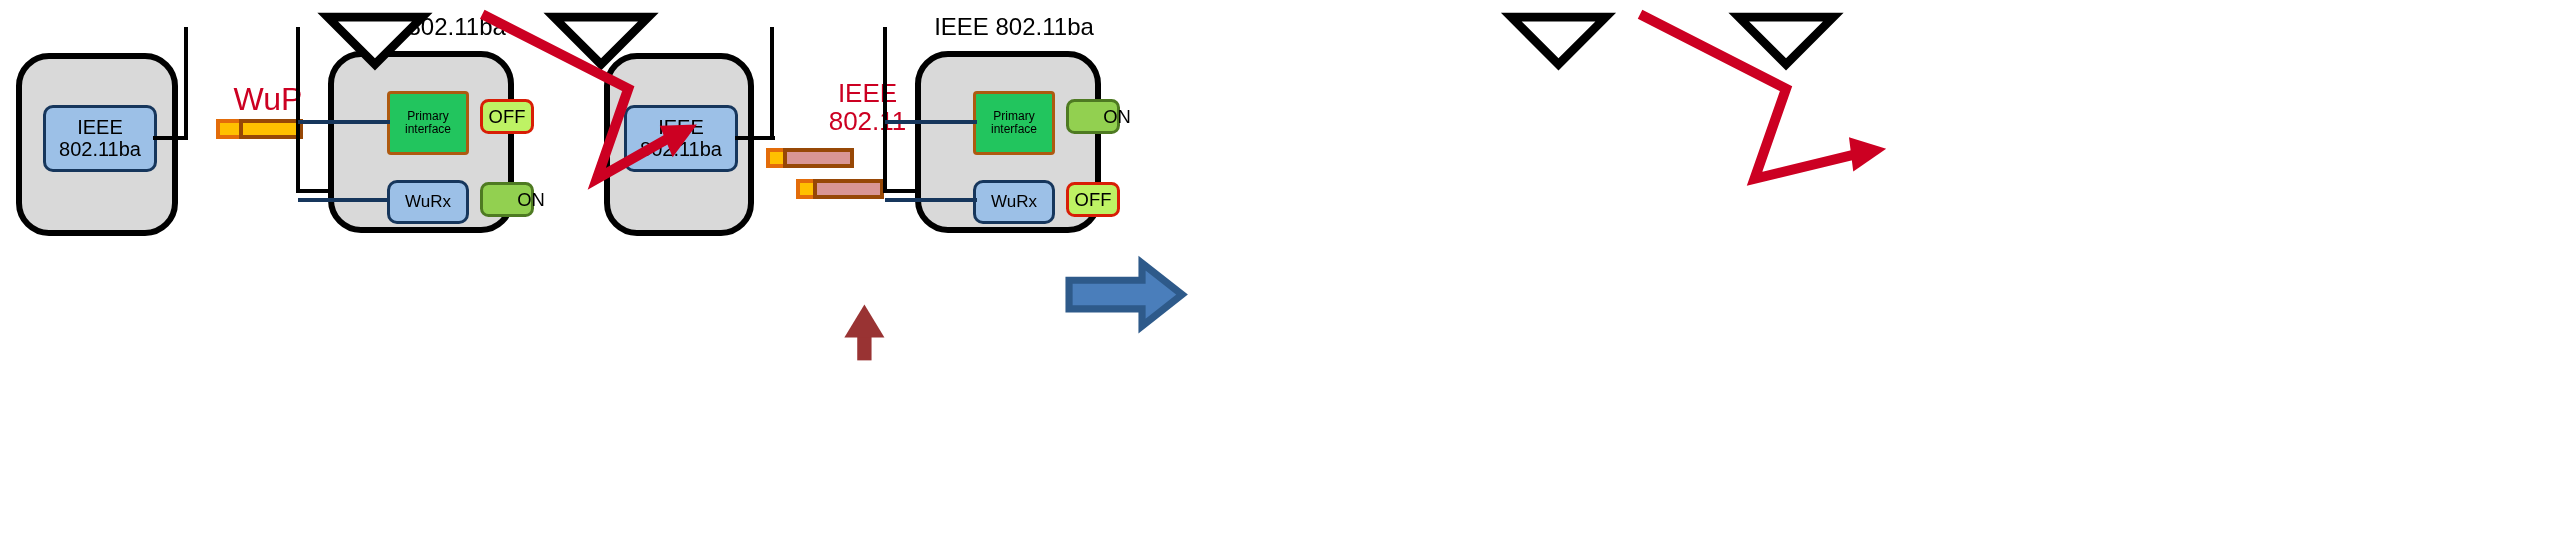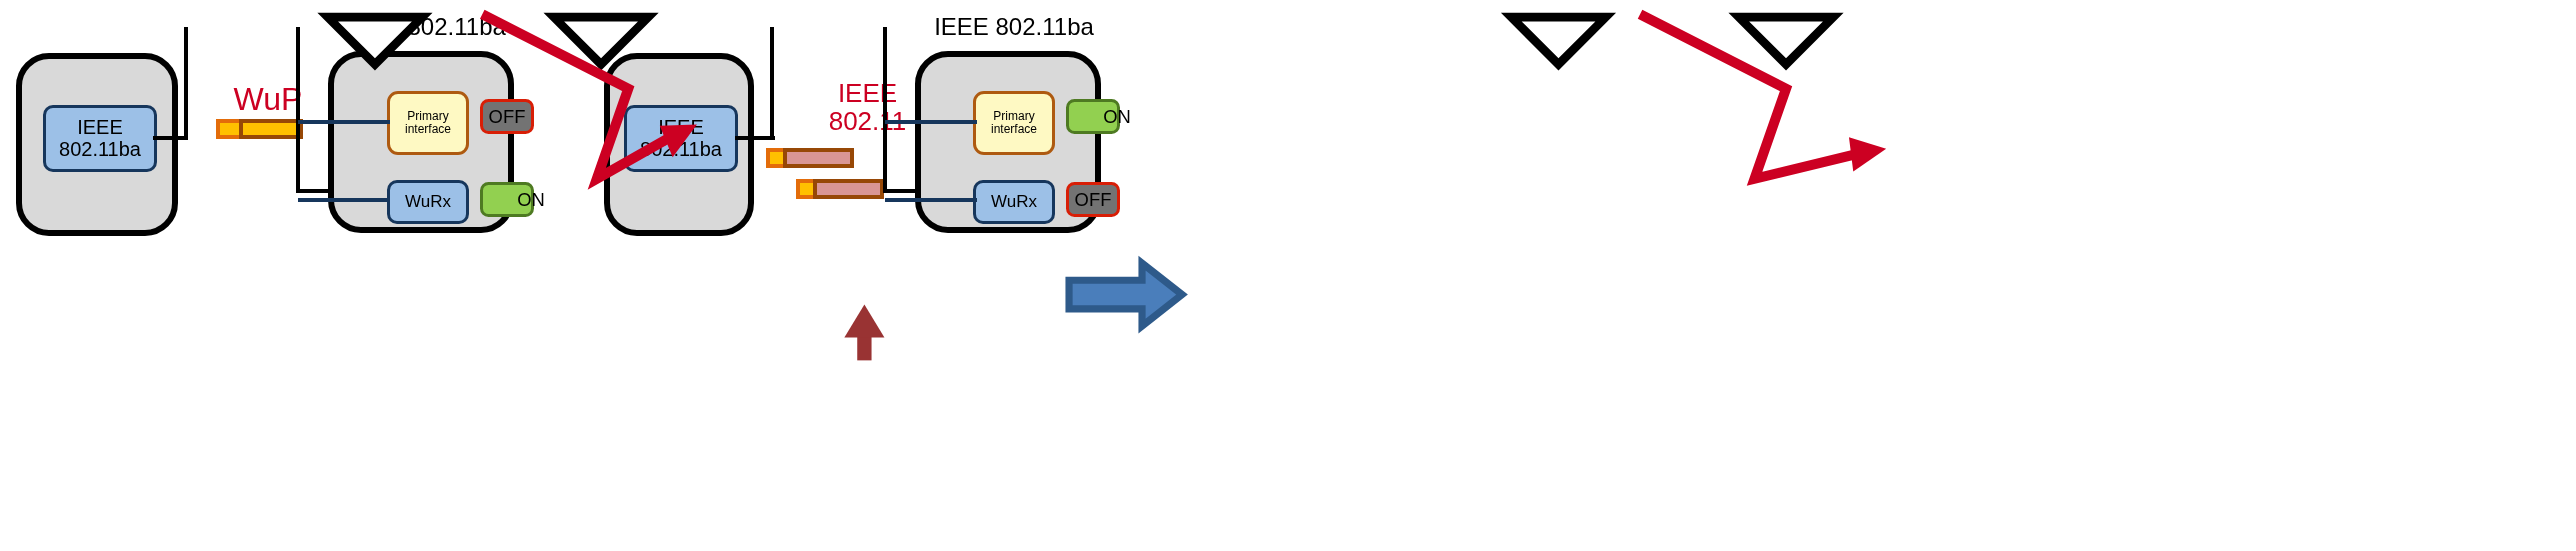"Primary" .mod-primary { background: #fef9c3 -> #22c55e; border-radius: 11px -> 4px }
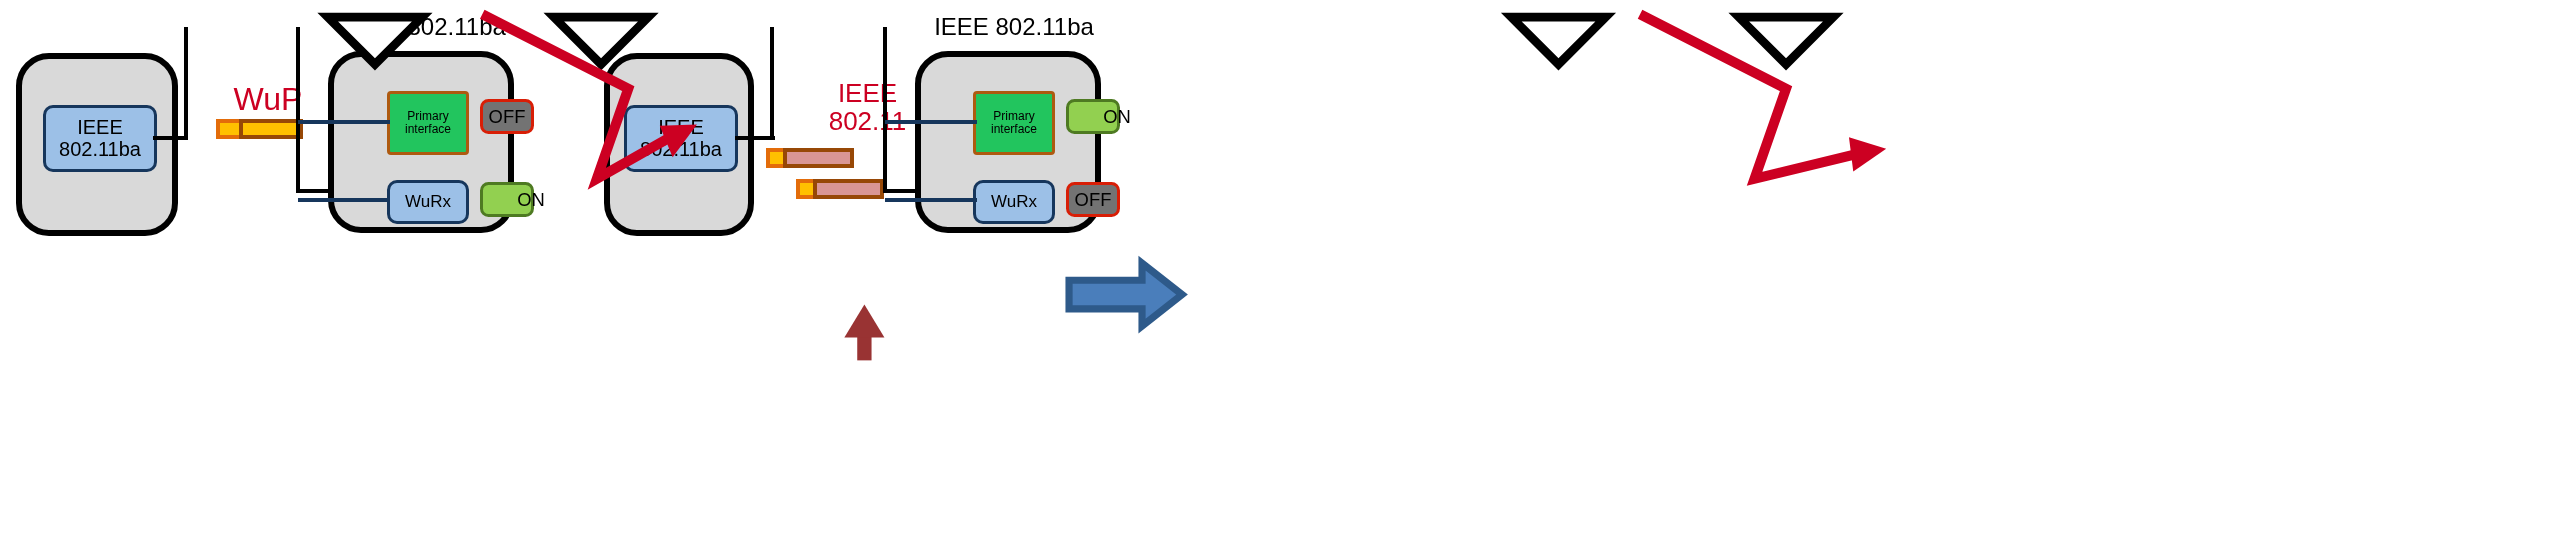"OFF" .status-off { background: #737373 -> #bef264 }
